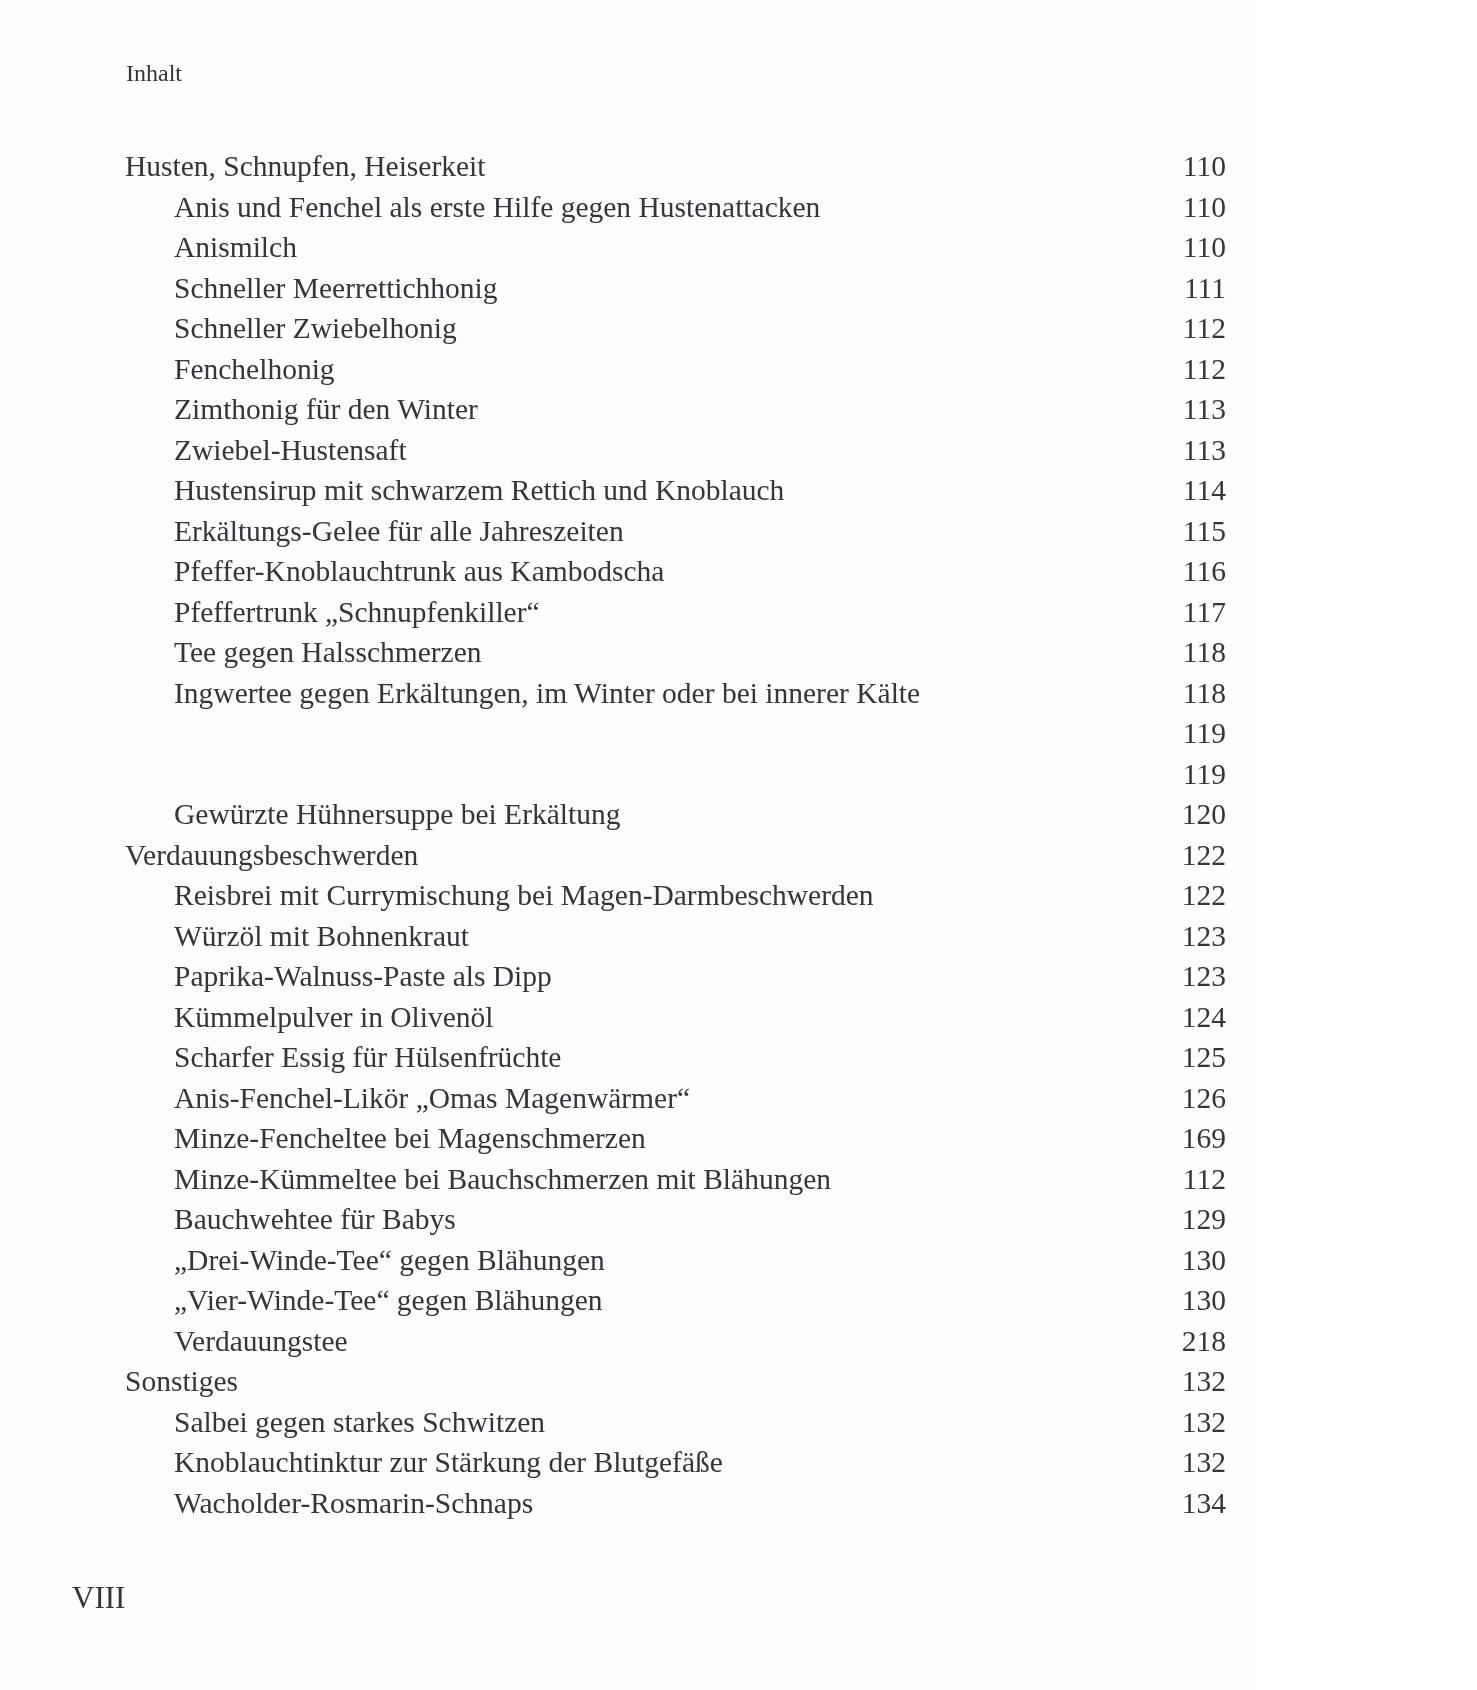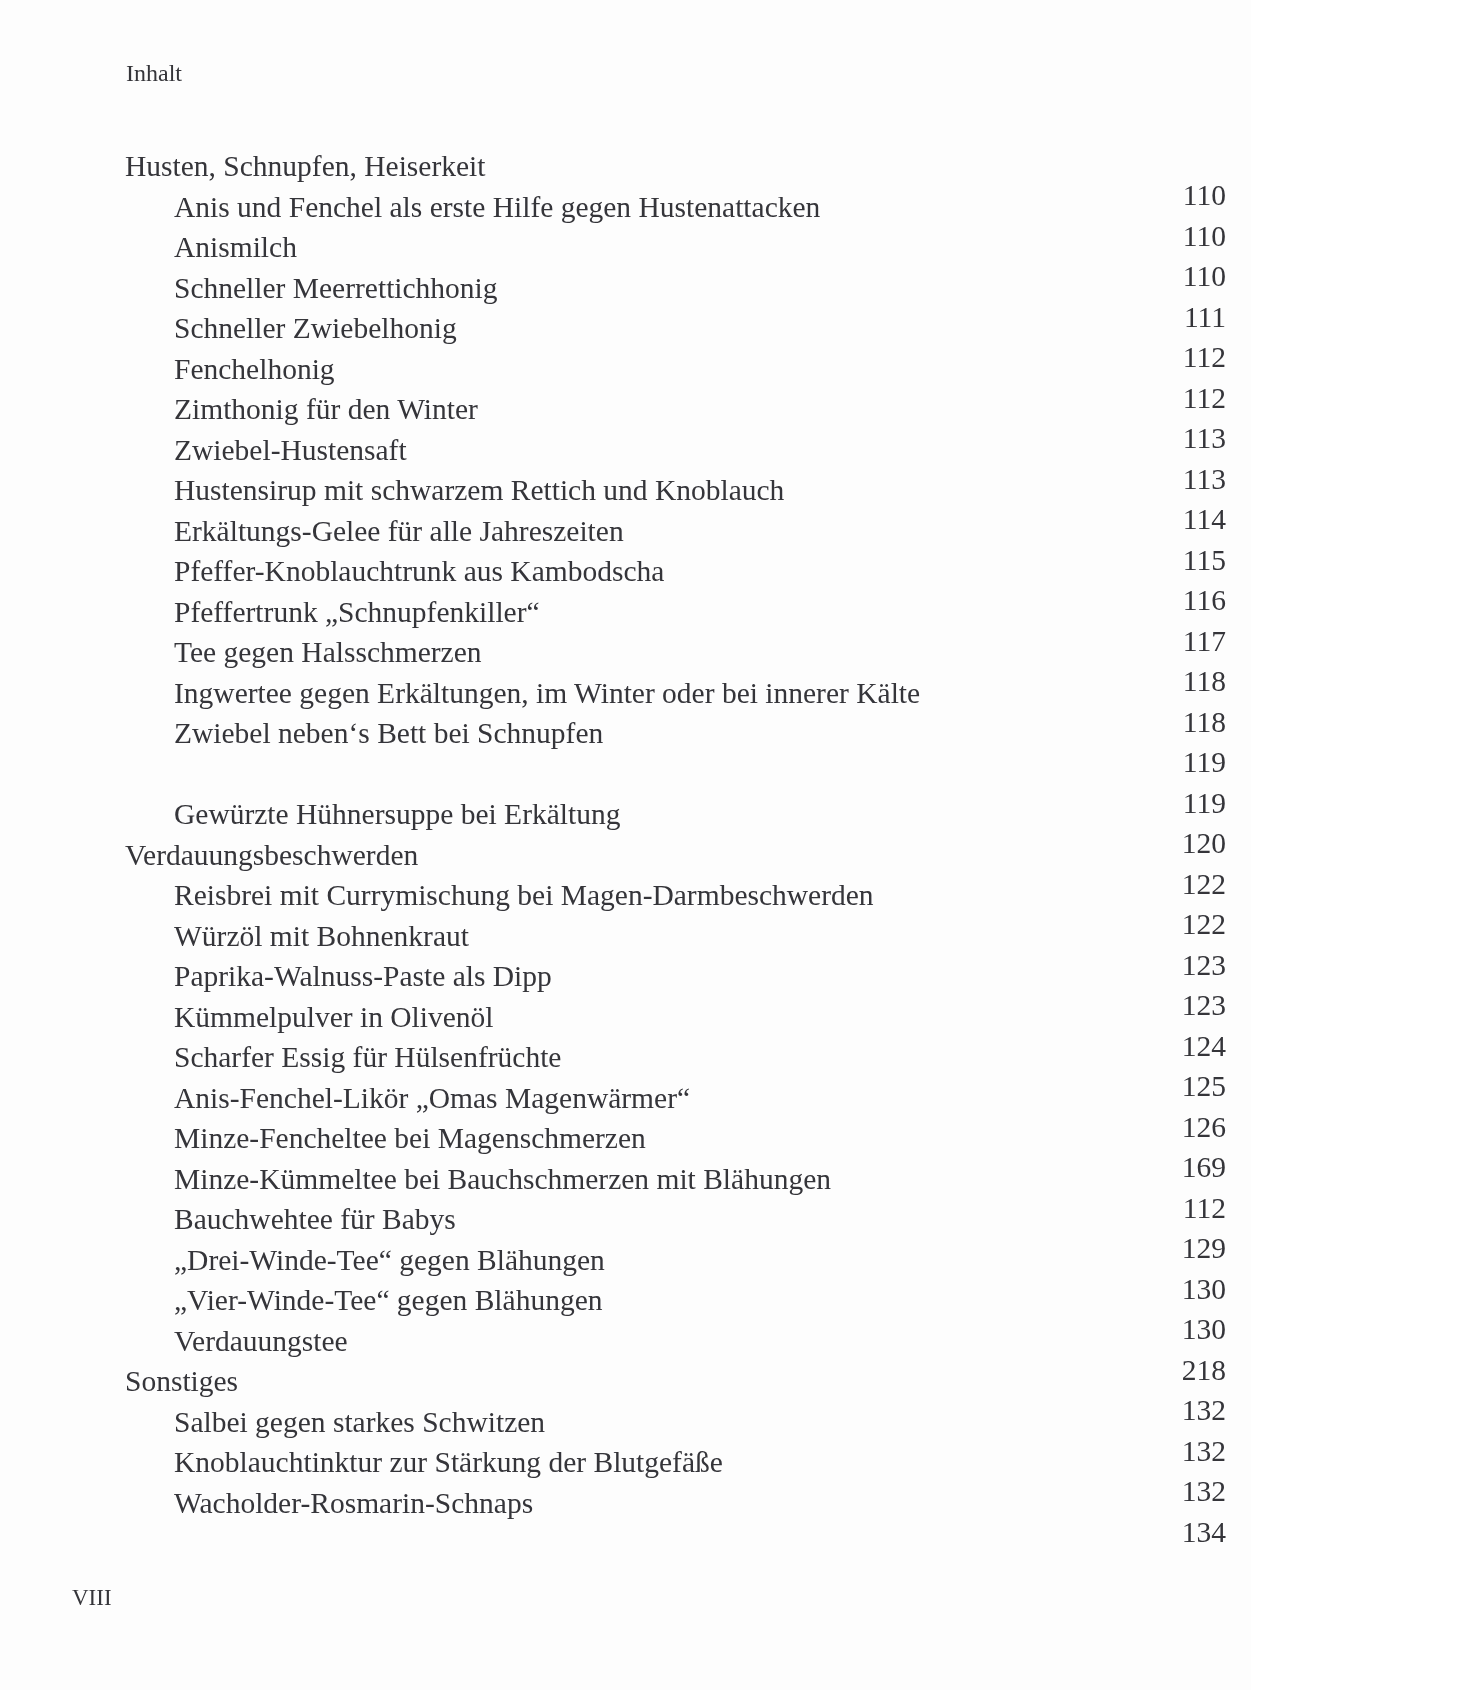"110" .entry-page { margin-top: 29px -> none }
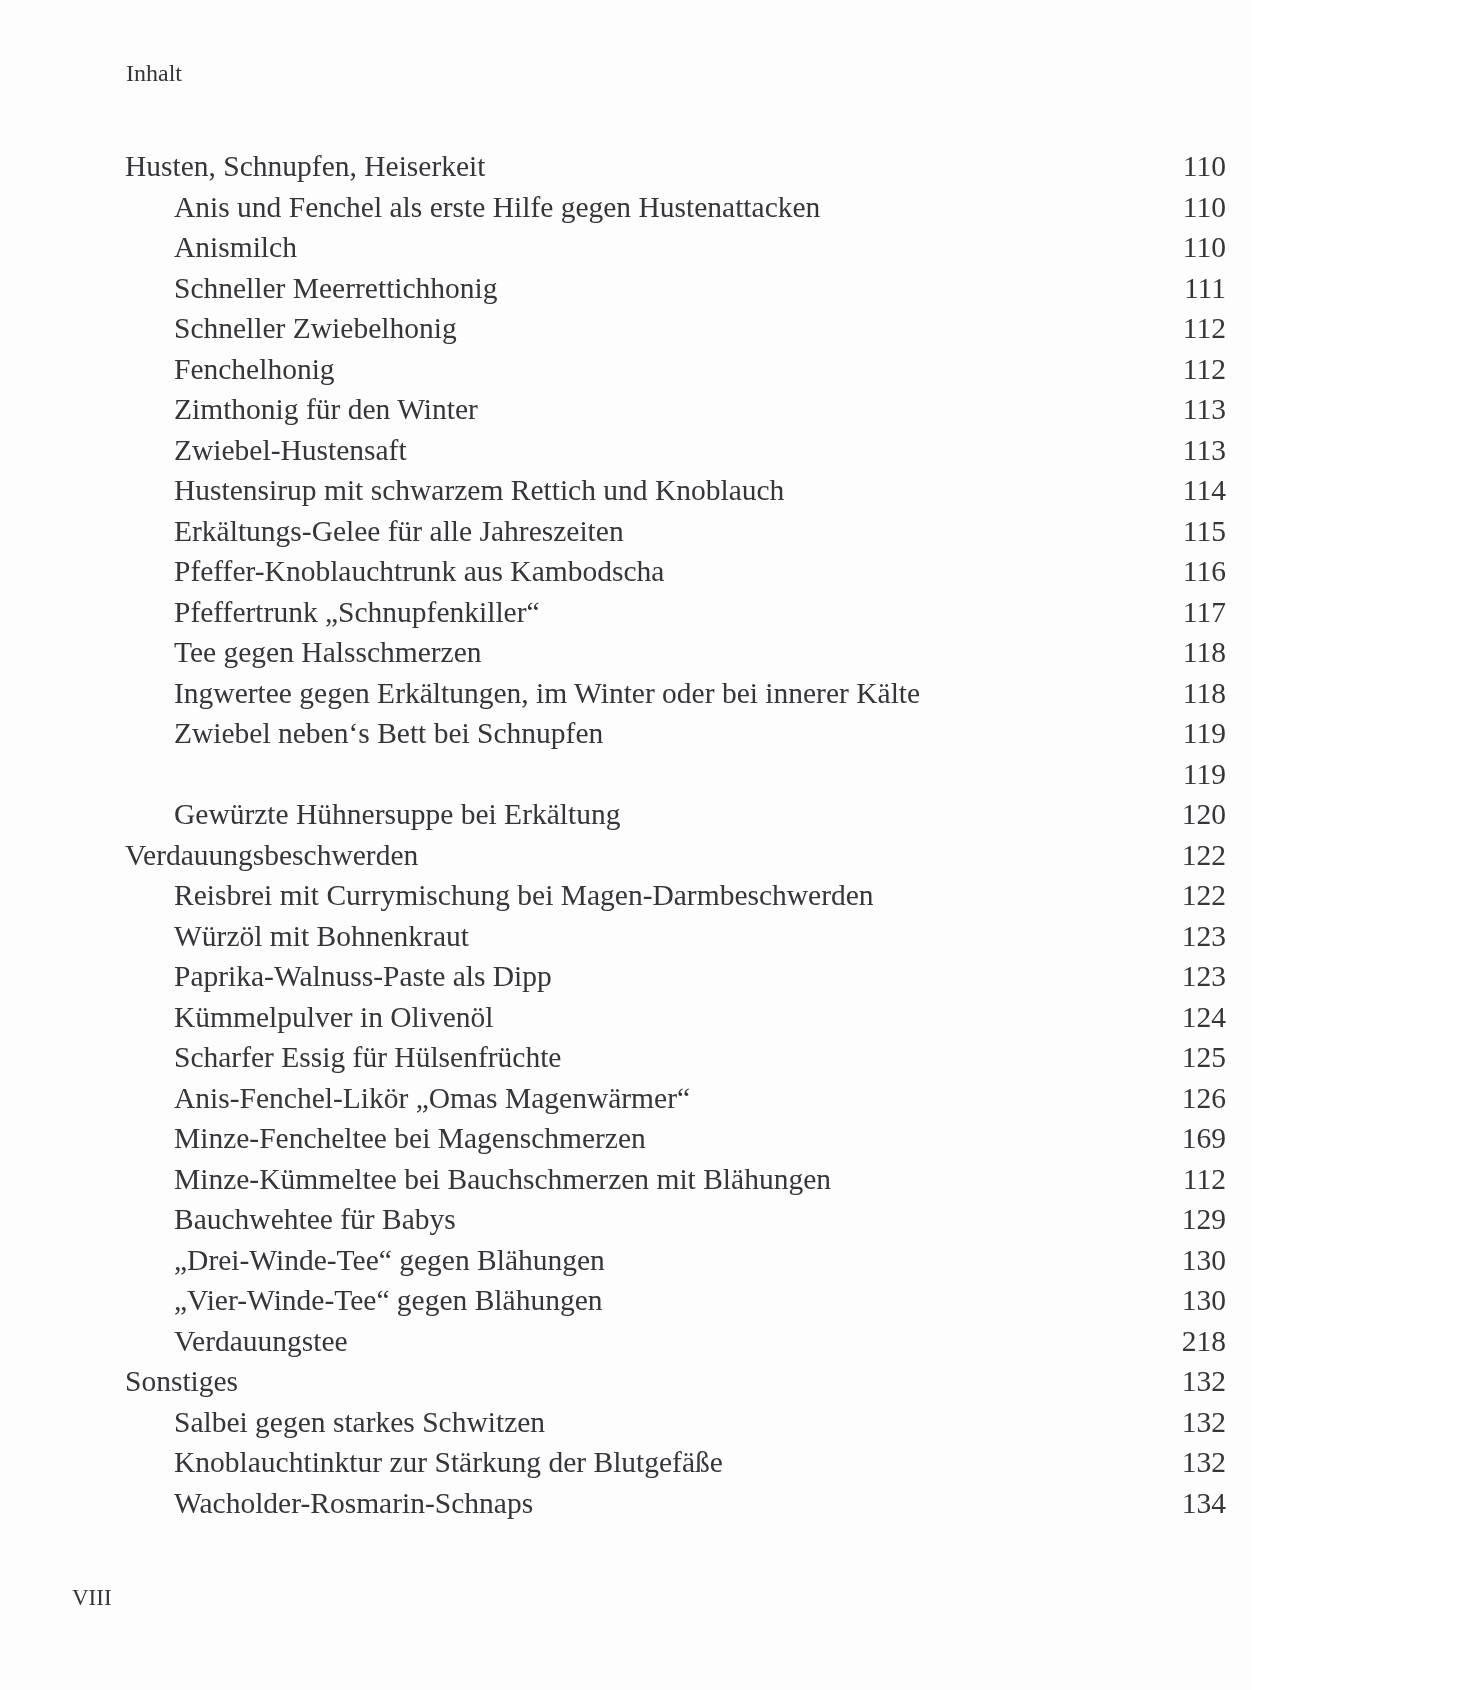"Zwiebel neben‘s Bett bei Schnupfen" span.entry-title { html: <span>Zwiebel neben‘s Bett bei Schnupfen</span> -> none }
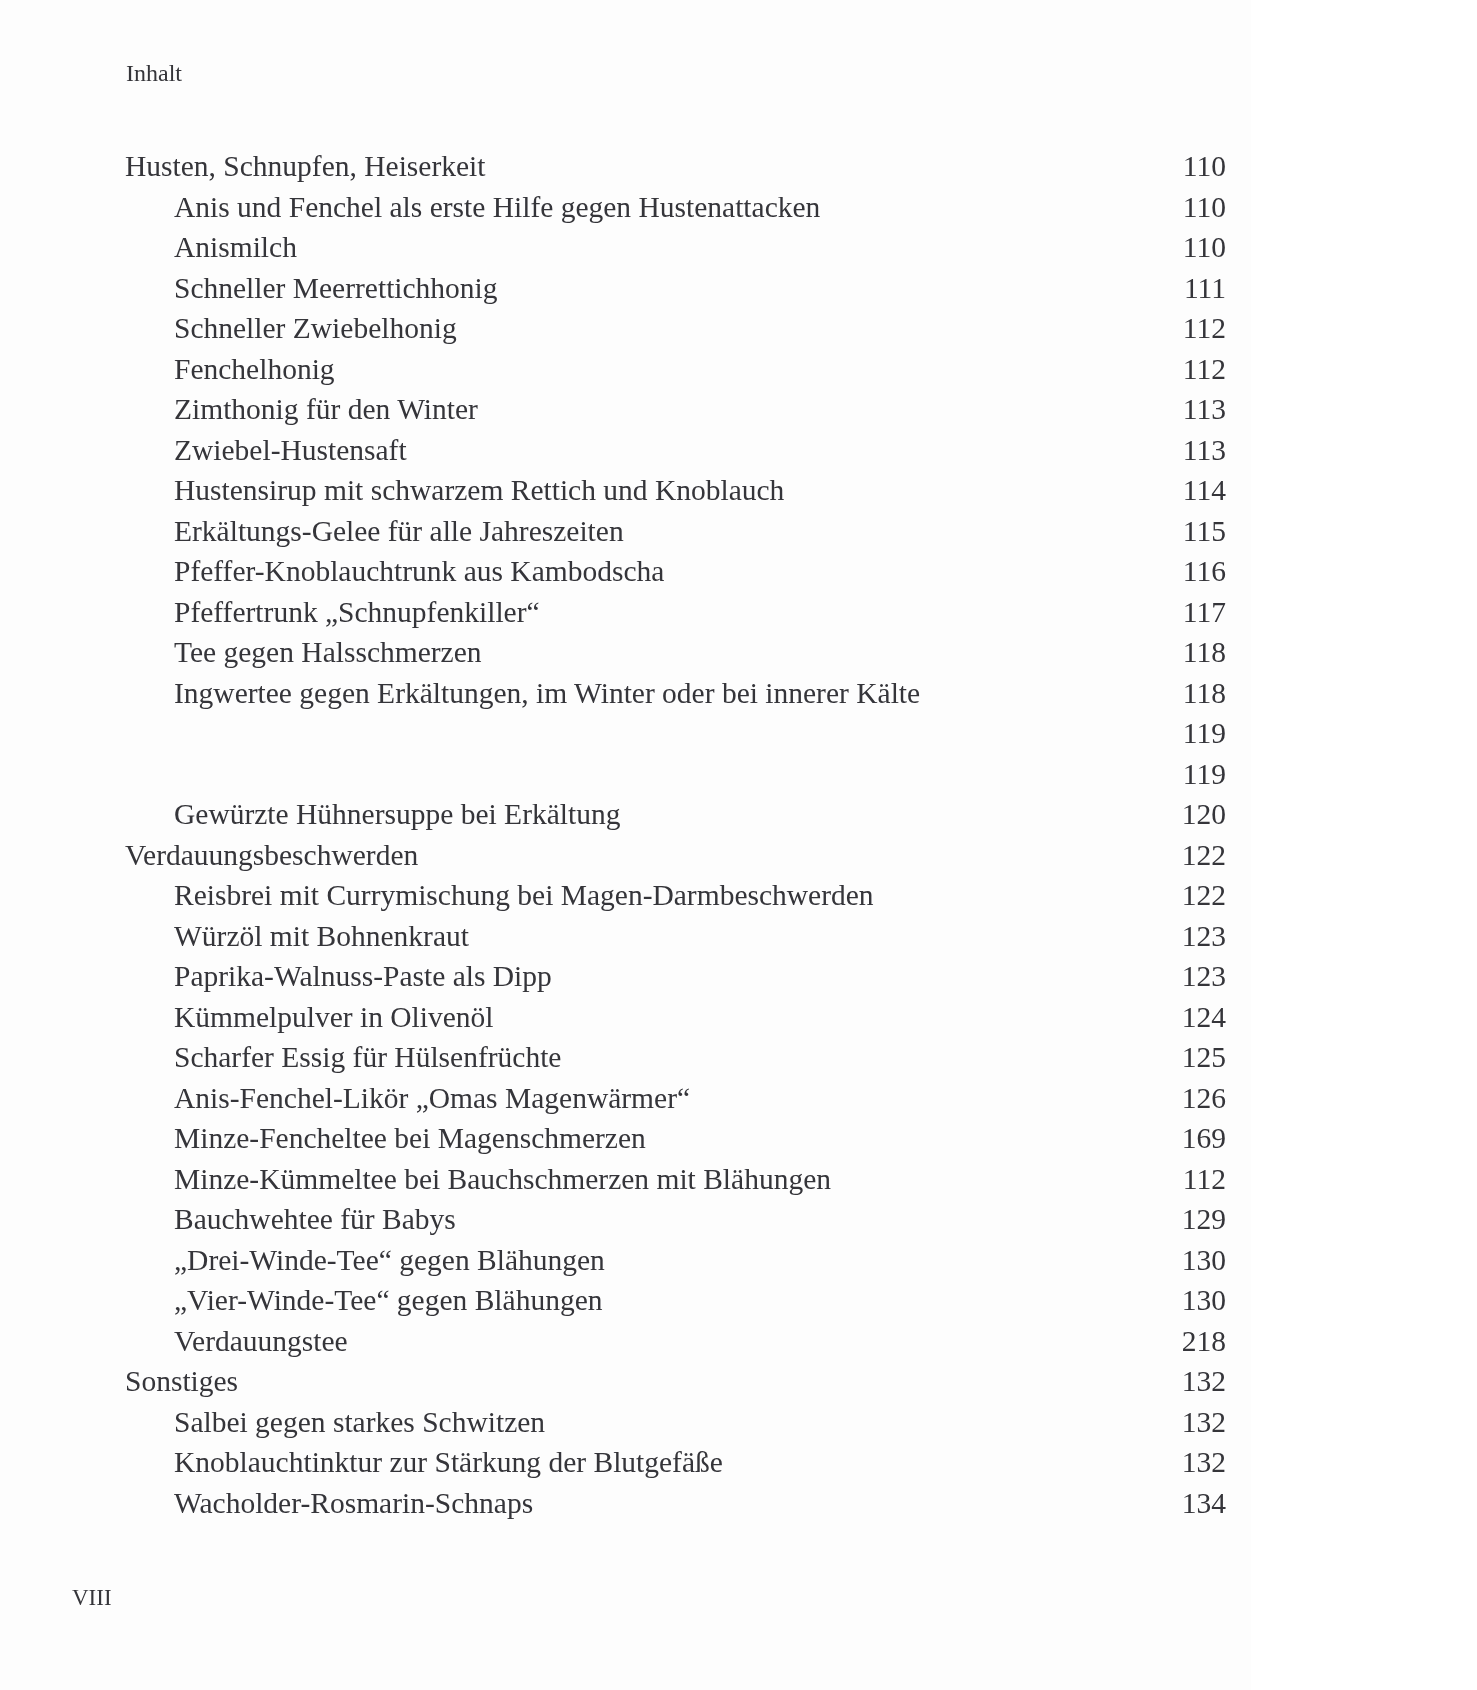"VIII" .folio { font-size: 23px -> 31px }
